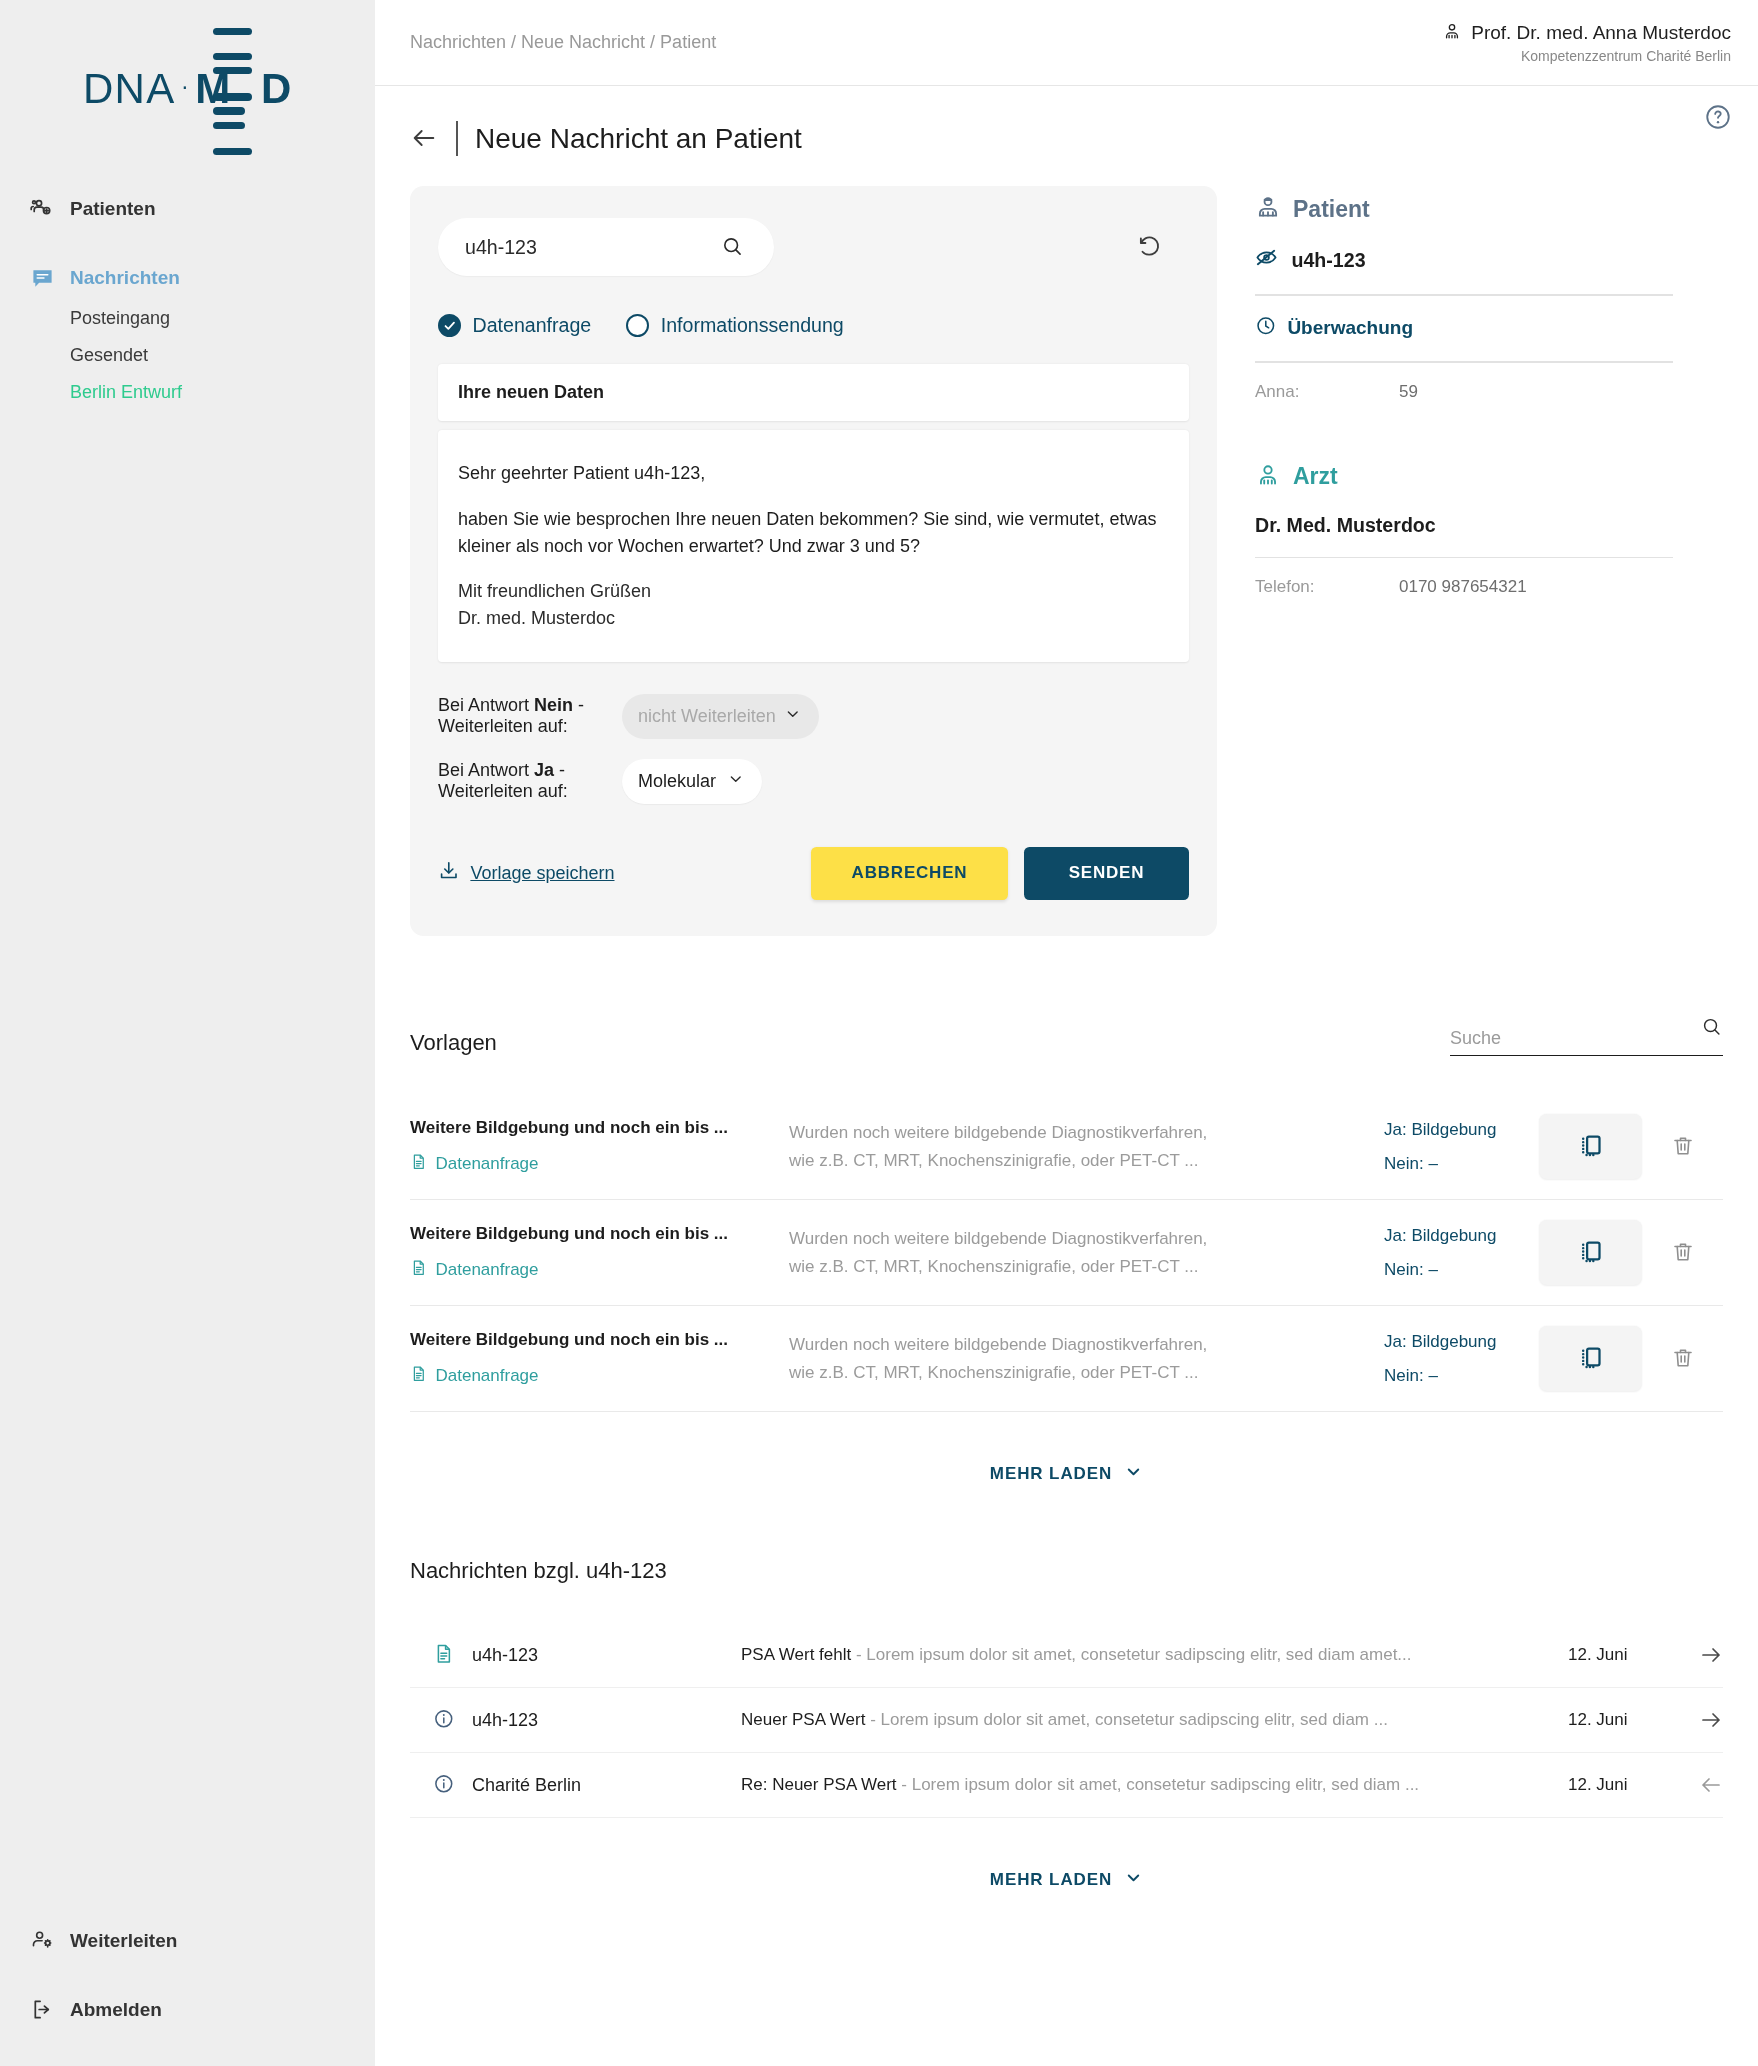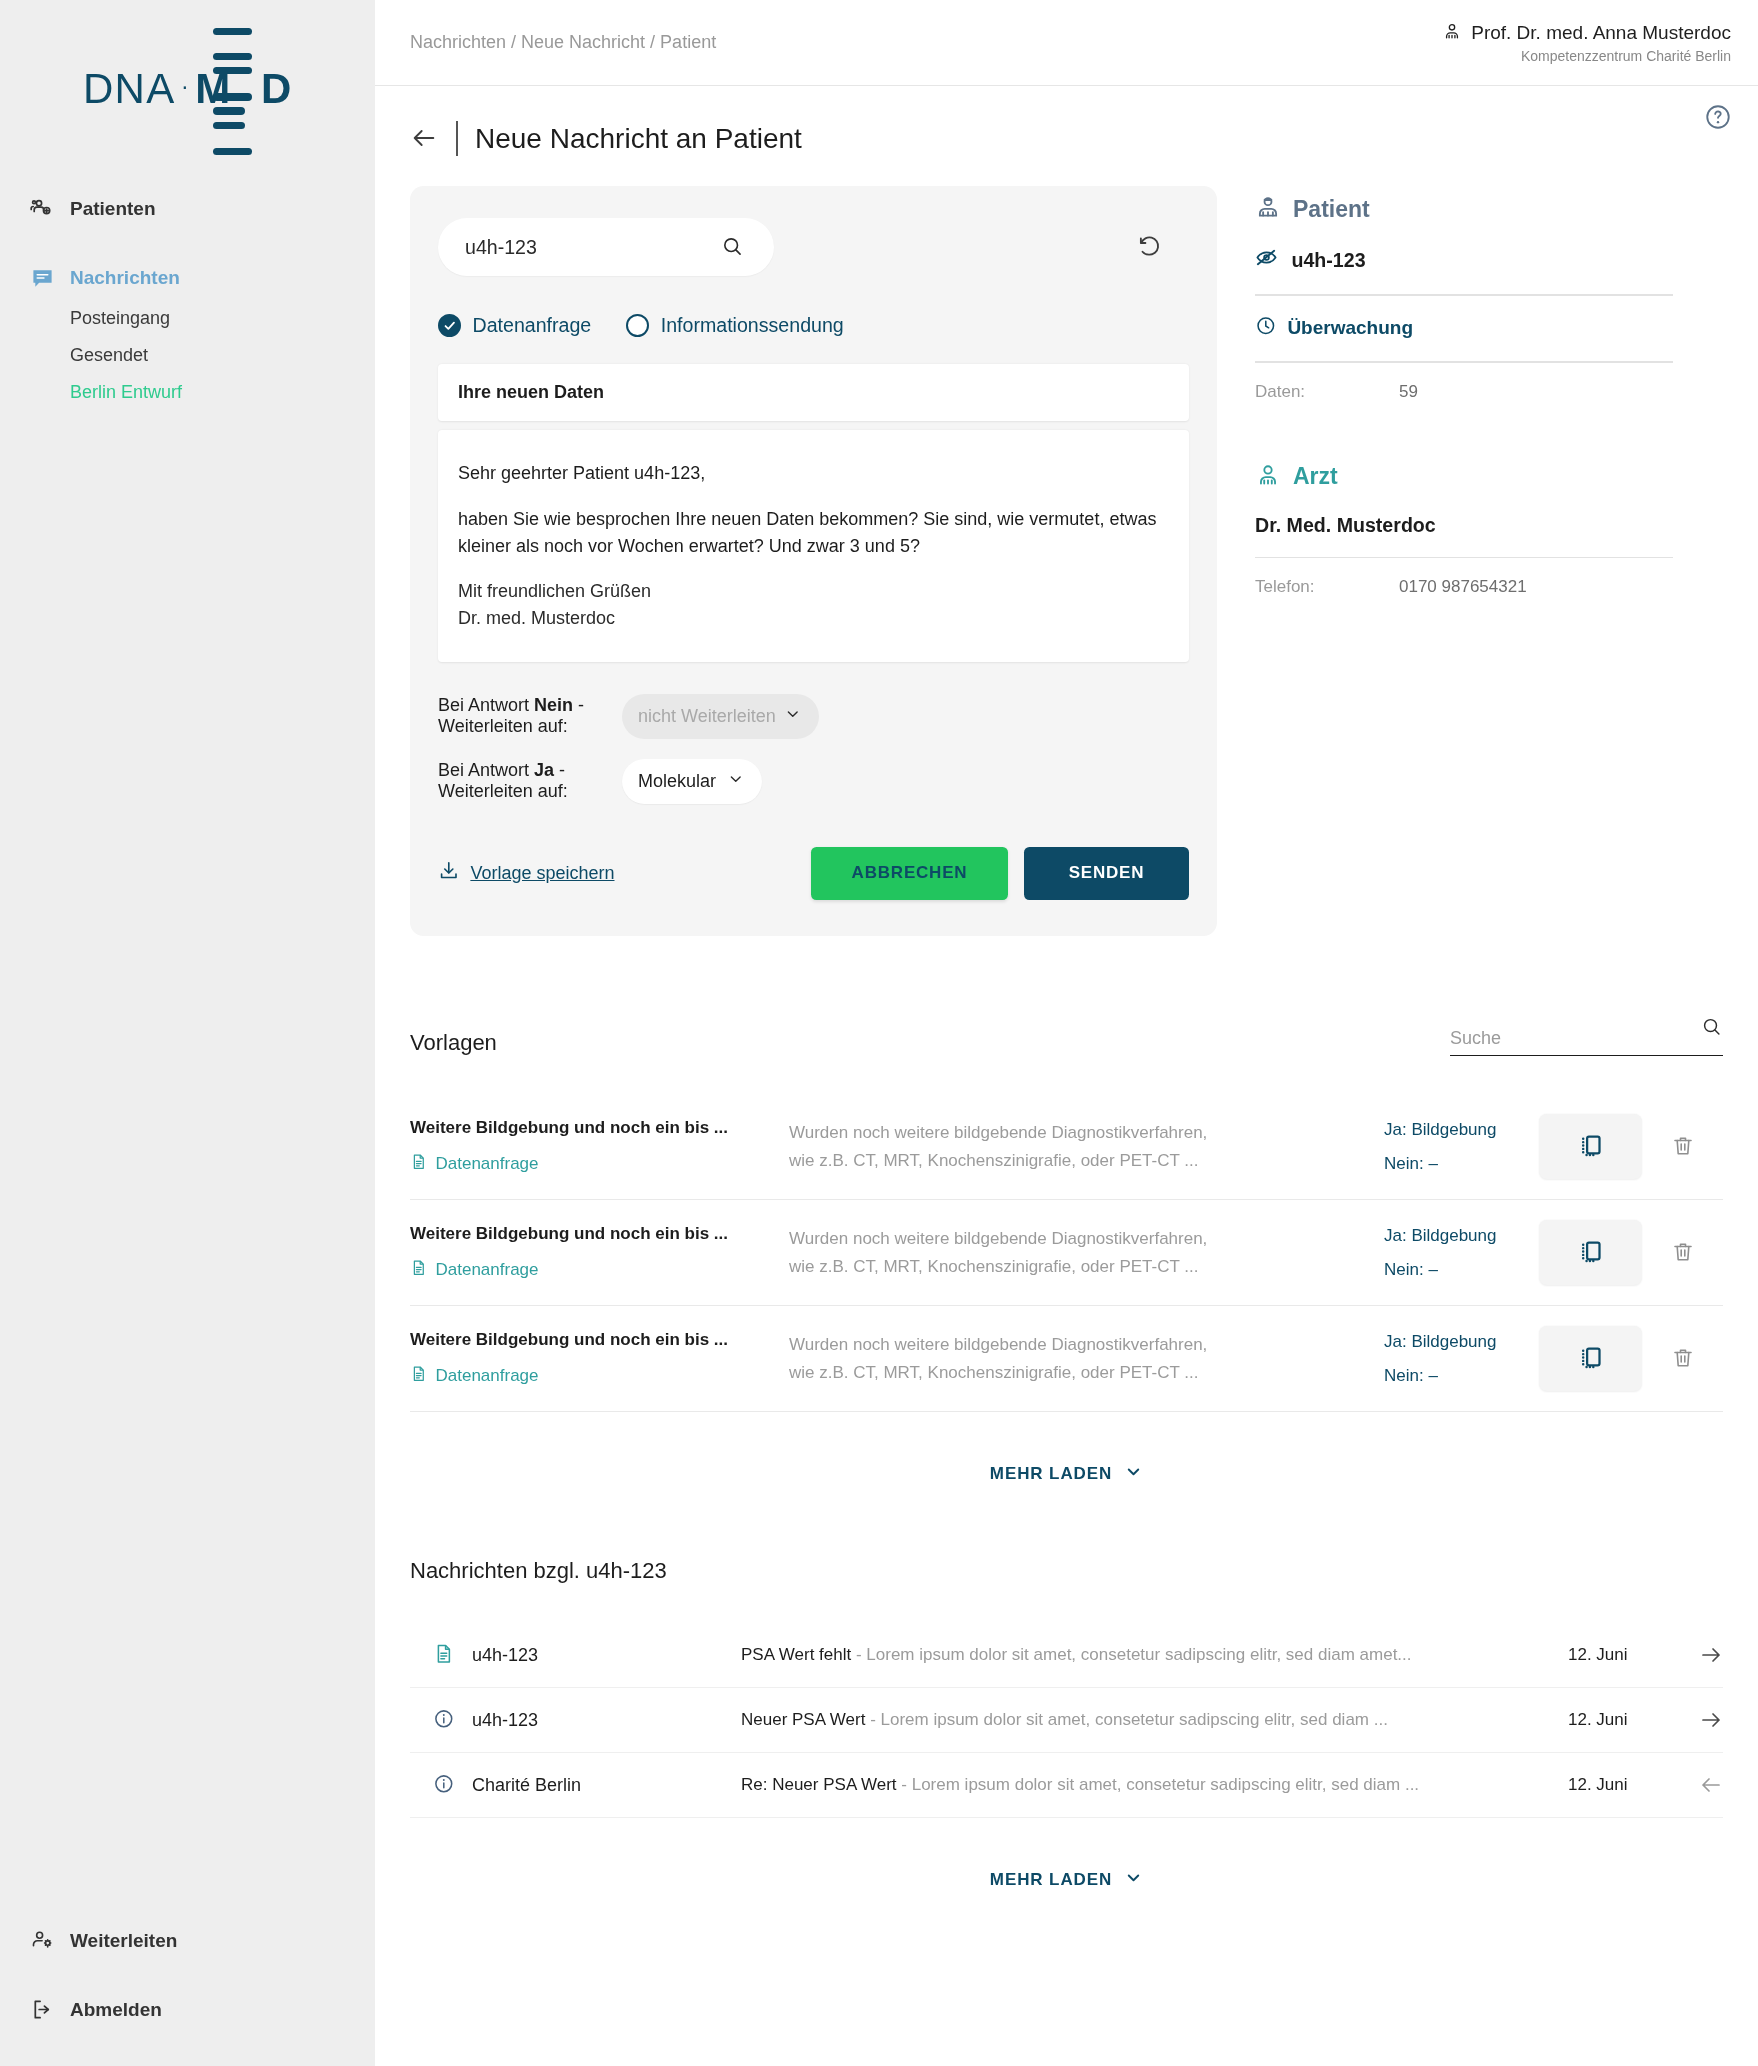"Daten:" span.k { text: Daten -> Anna }
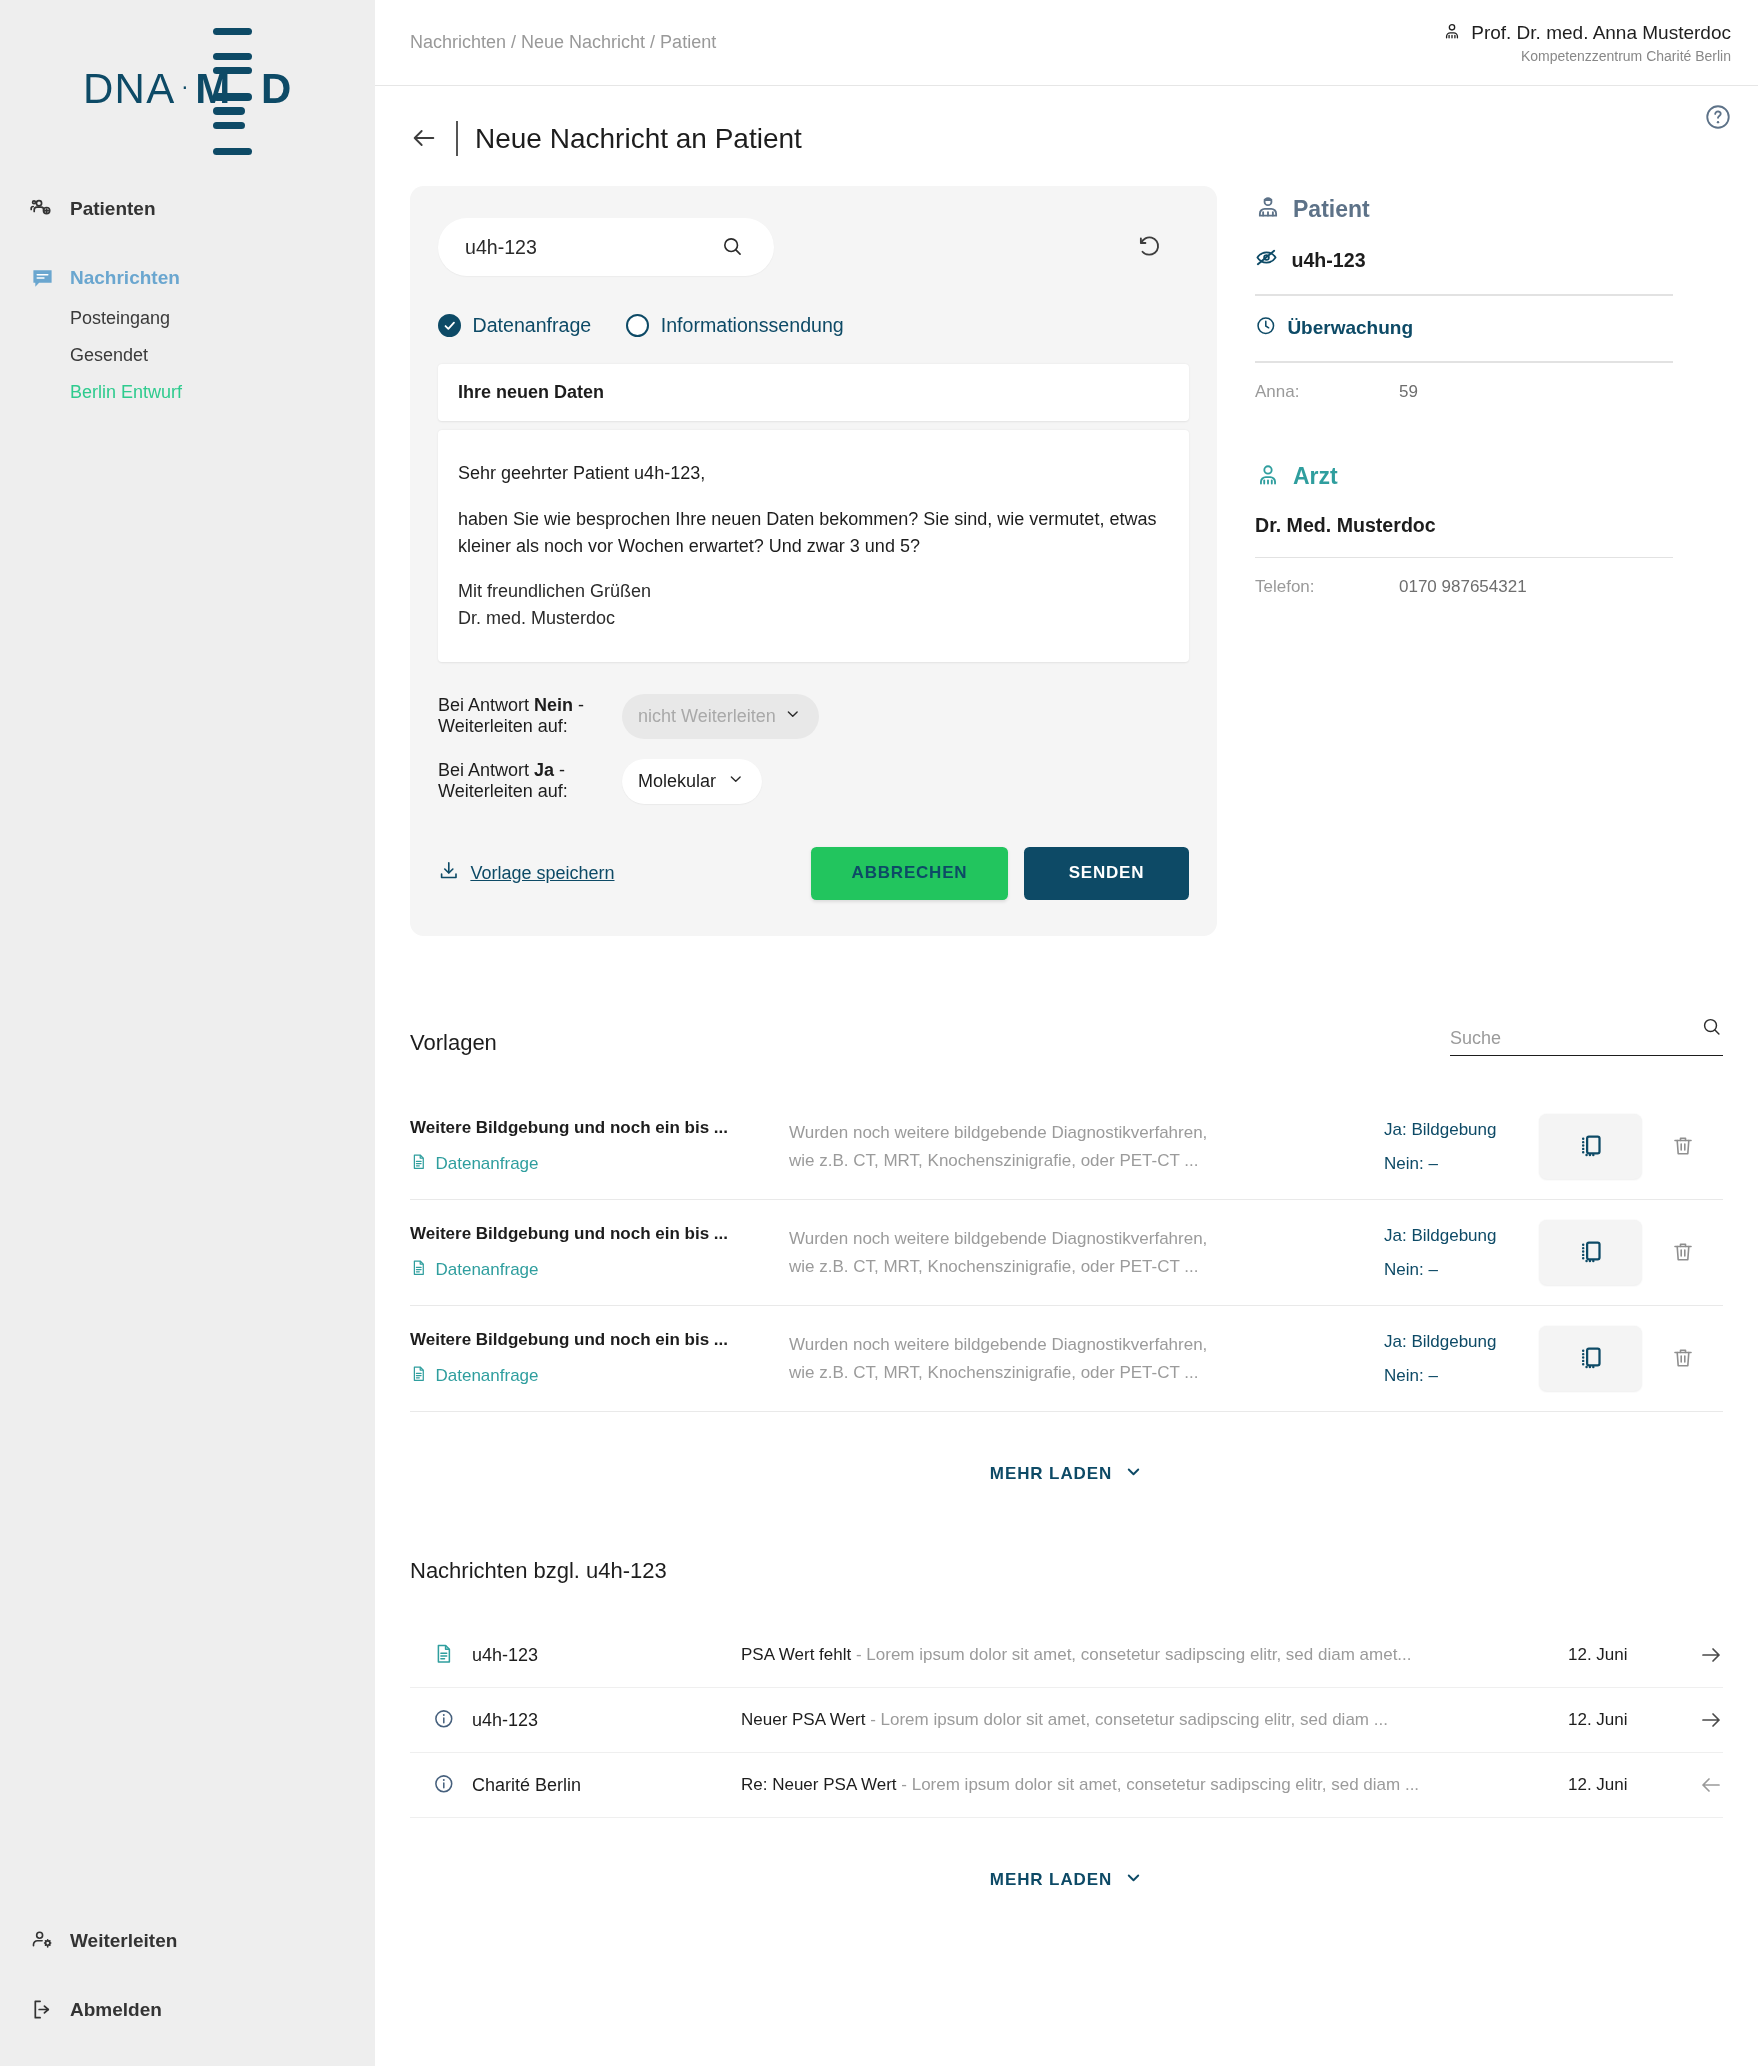"ABBRECHEN" .btn-cancel { background: #22c55e -> #fde047 }
